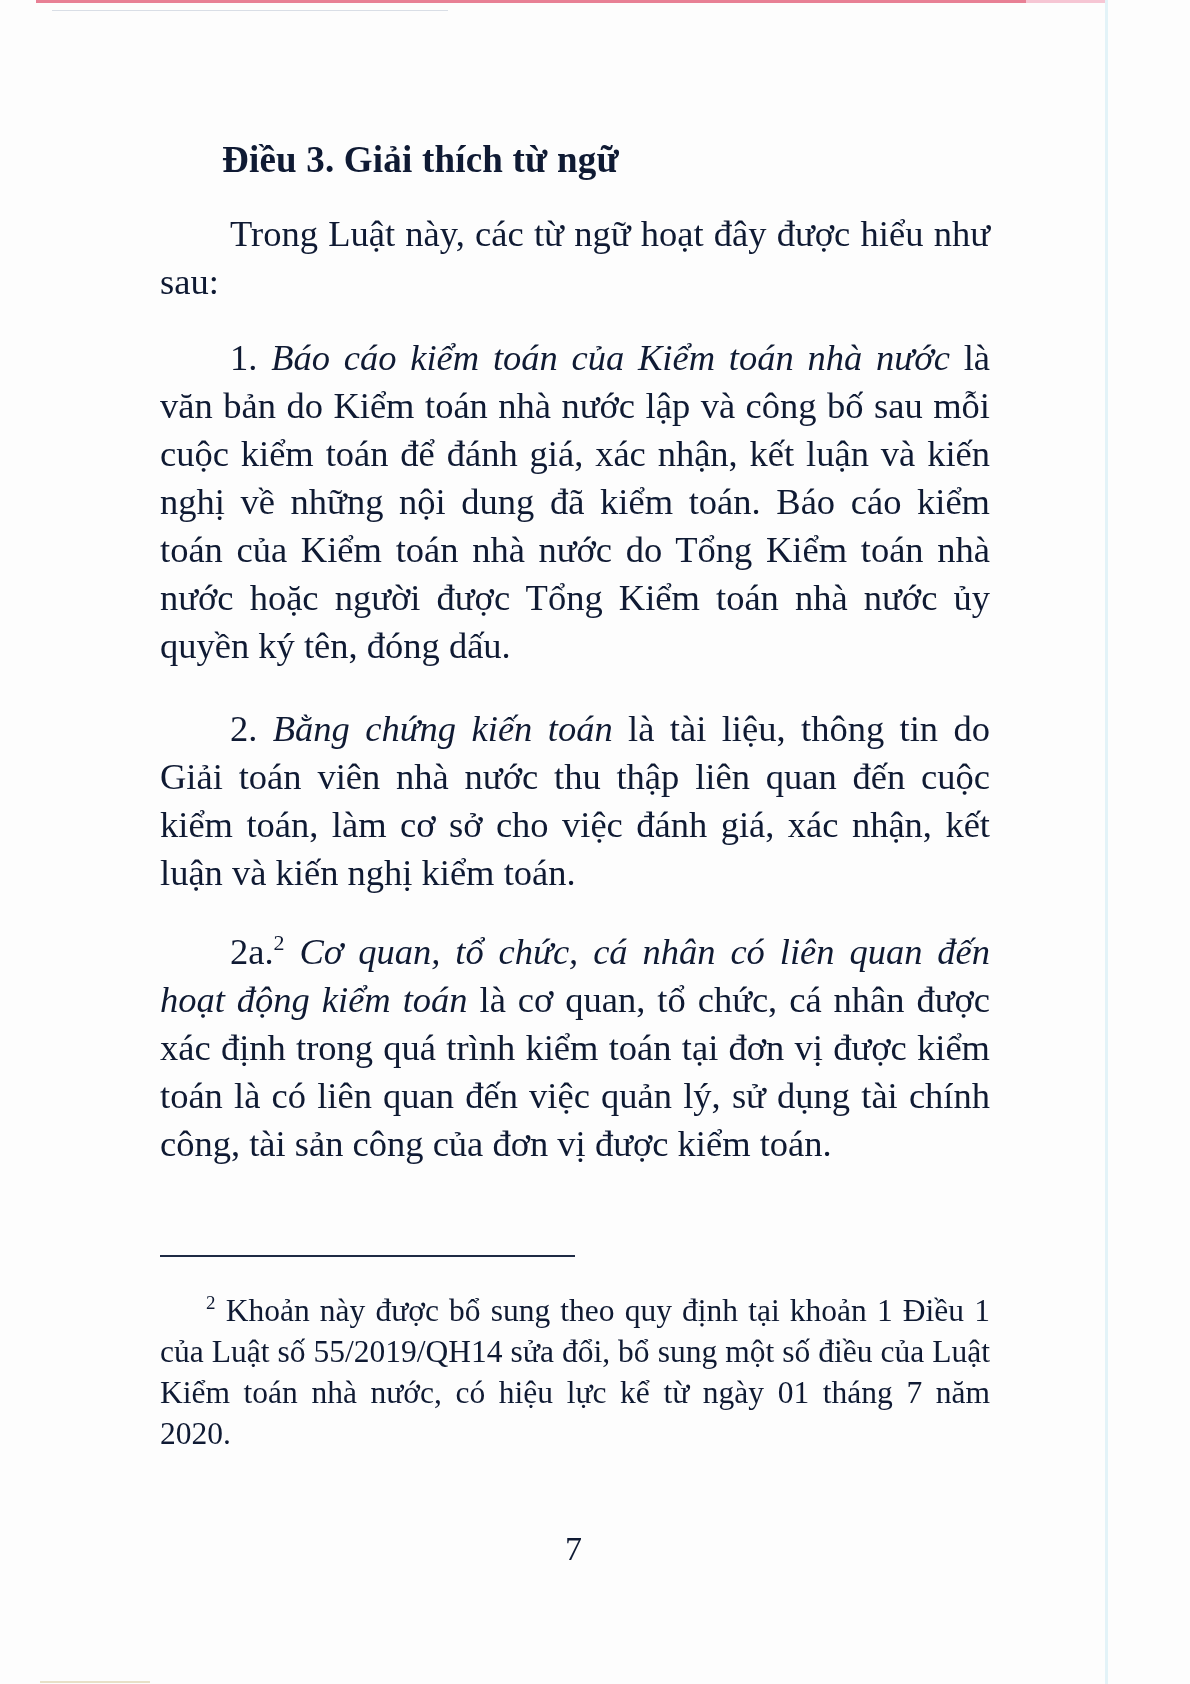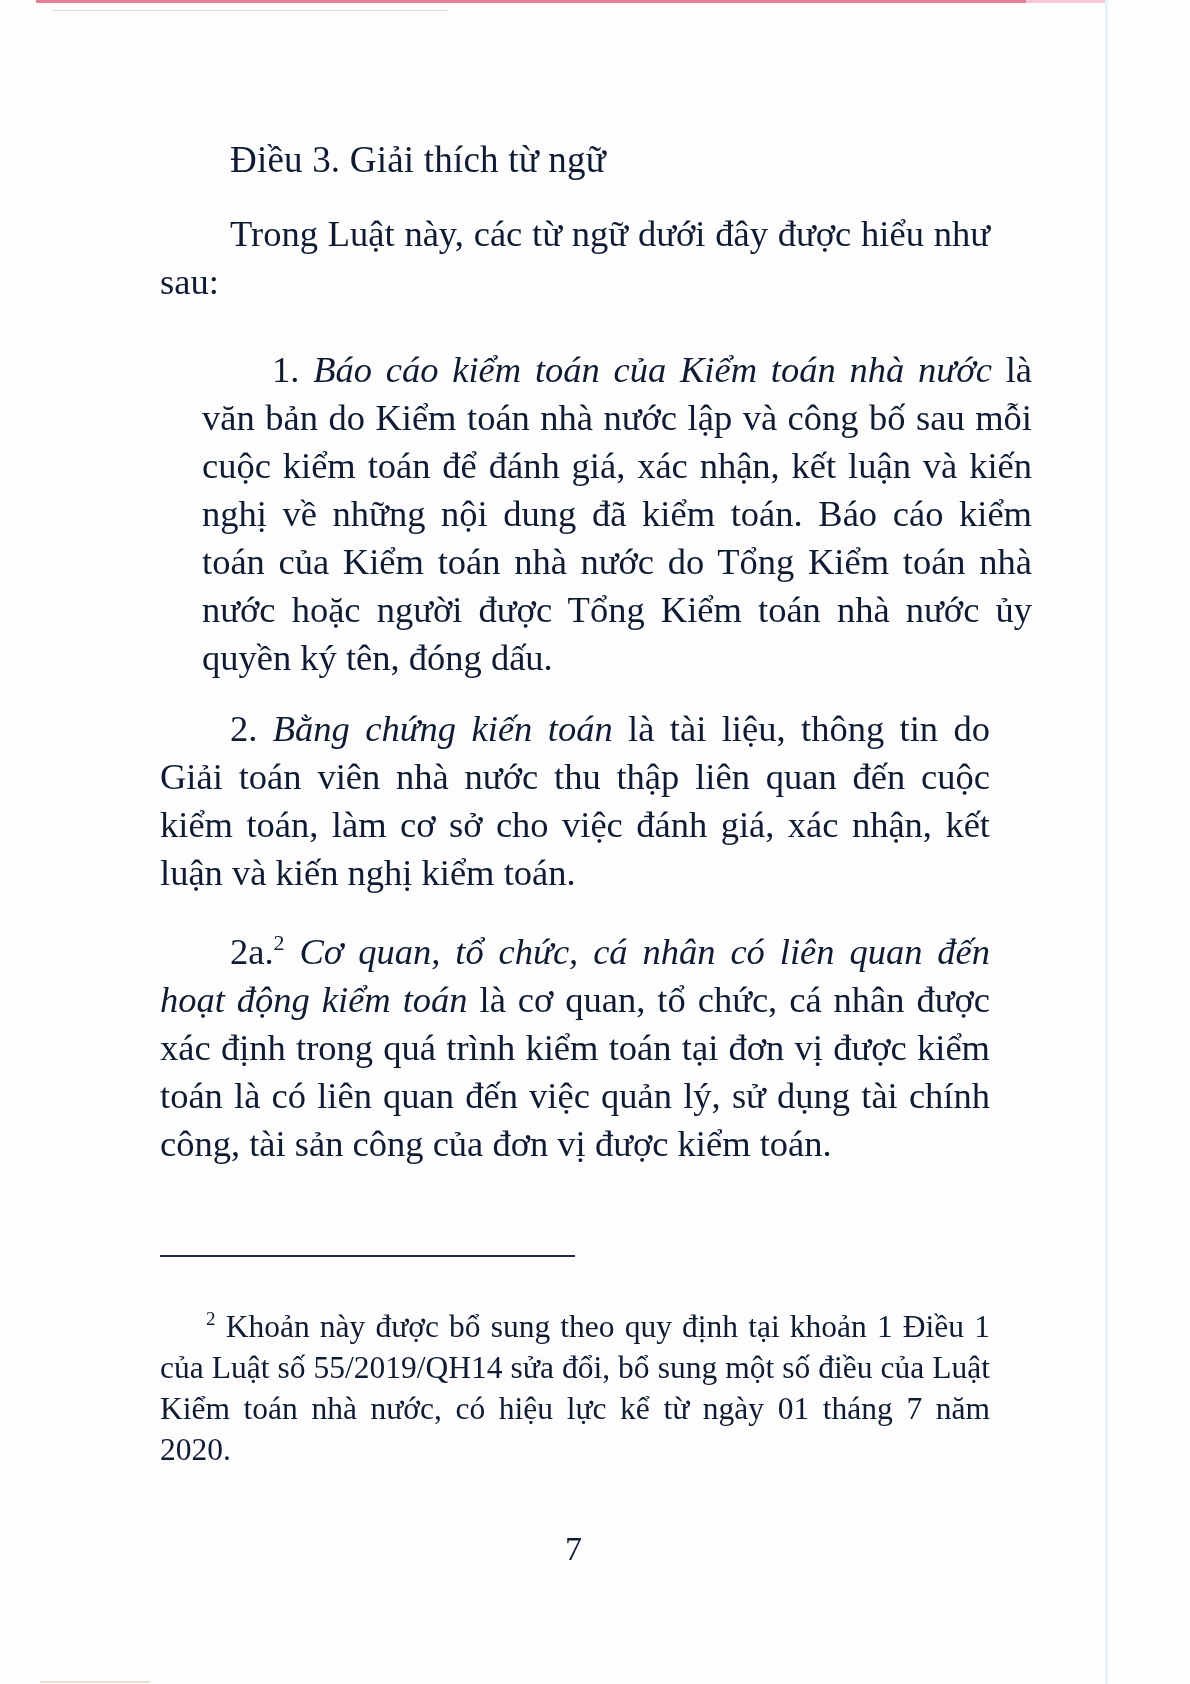"Điều 3. Giải thích từ" .heading { font-weight: normal -> bold; left: 70px -> 62px }
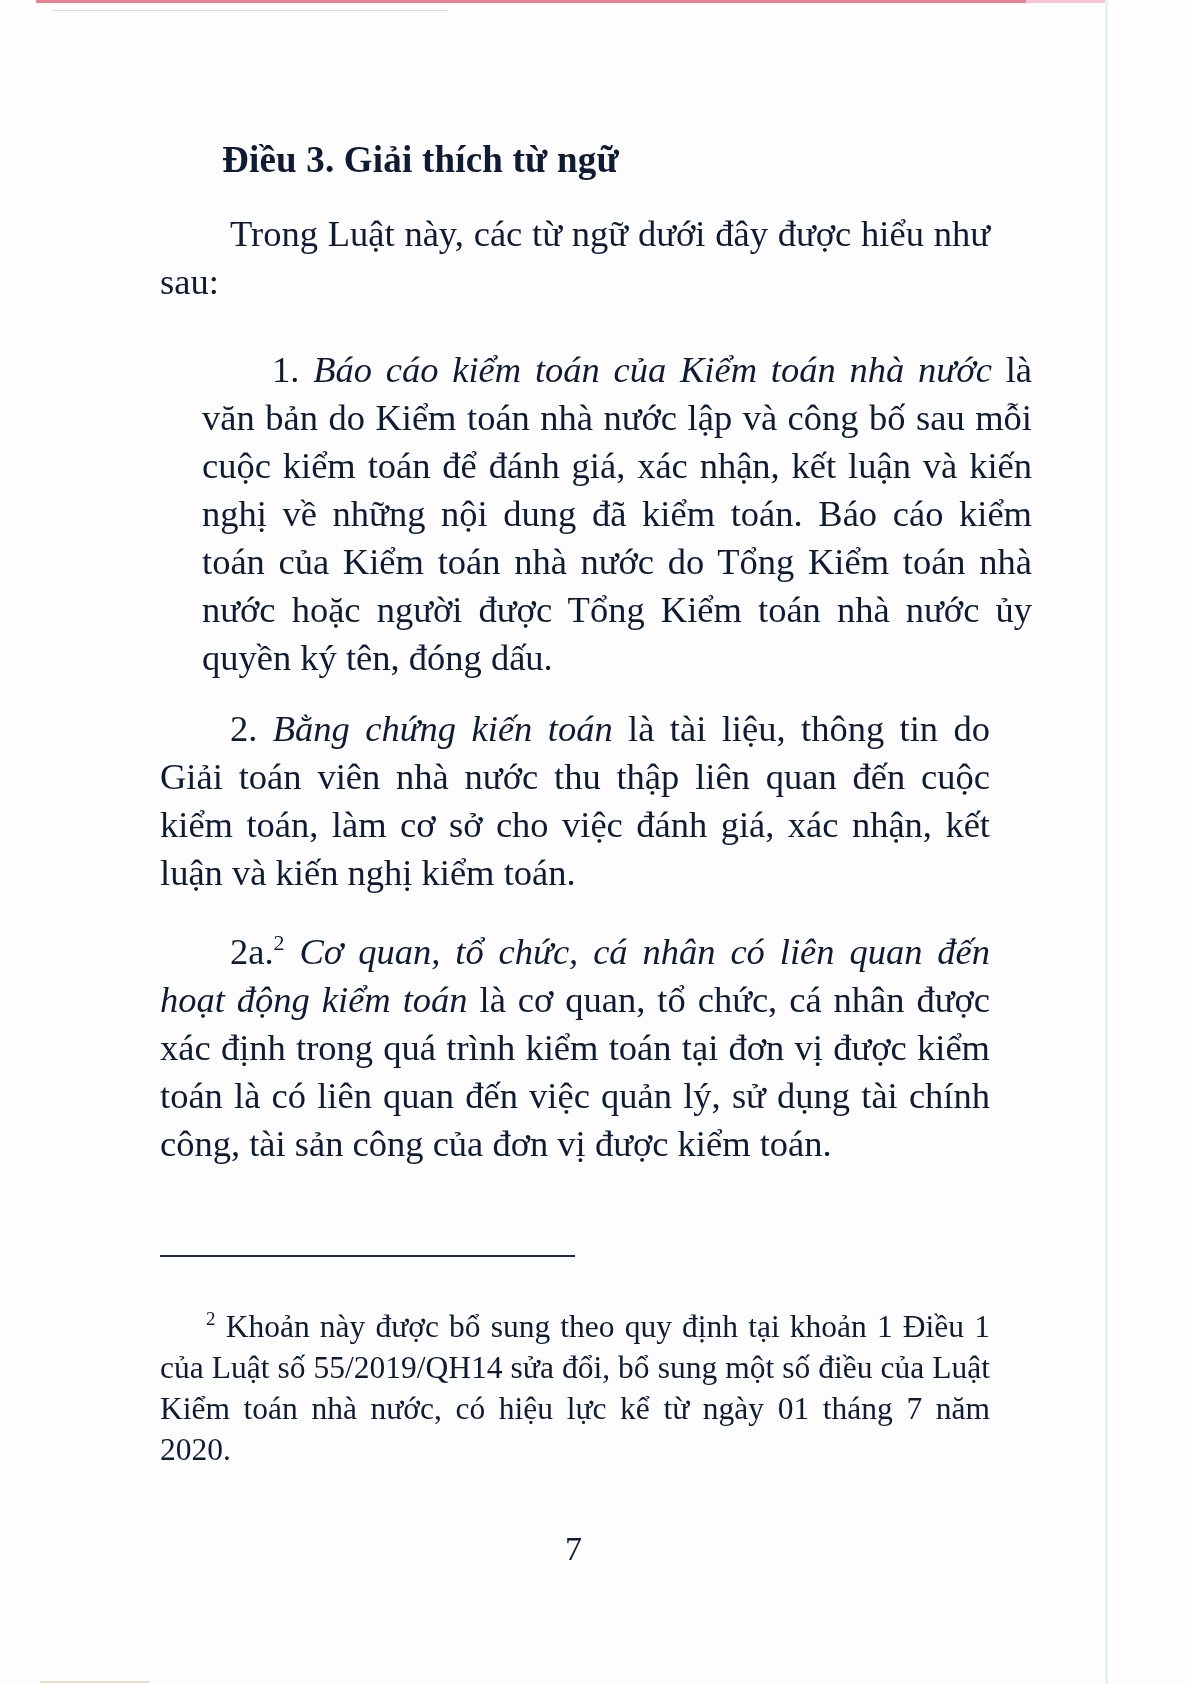"Trong Luật này, các từ" div.para { text: dưới -> hoạt }
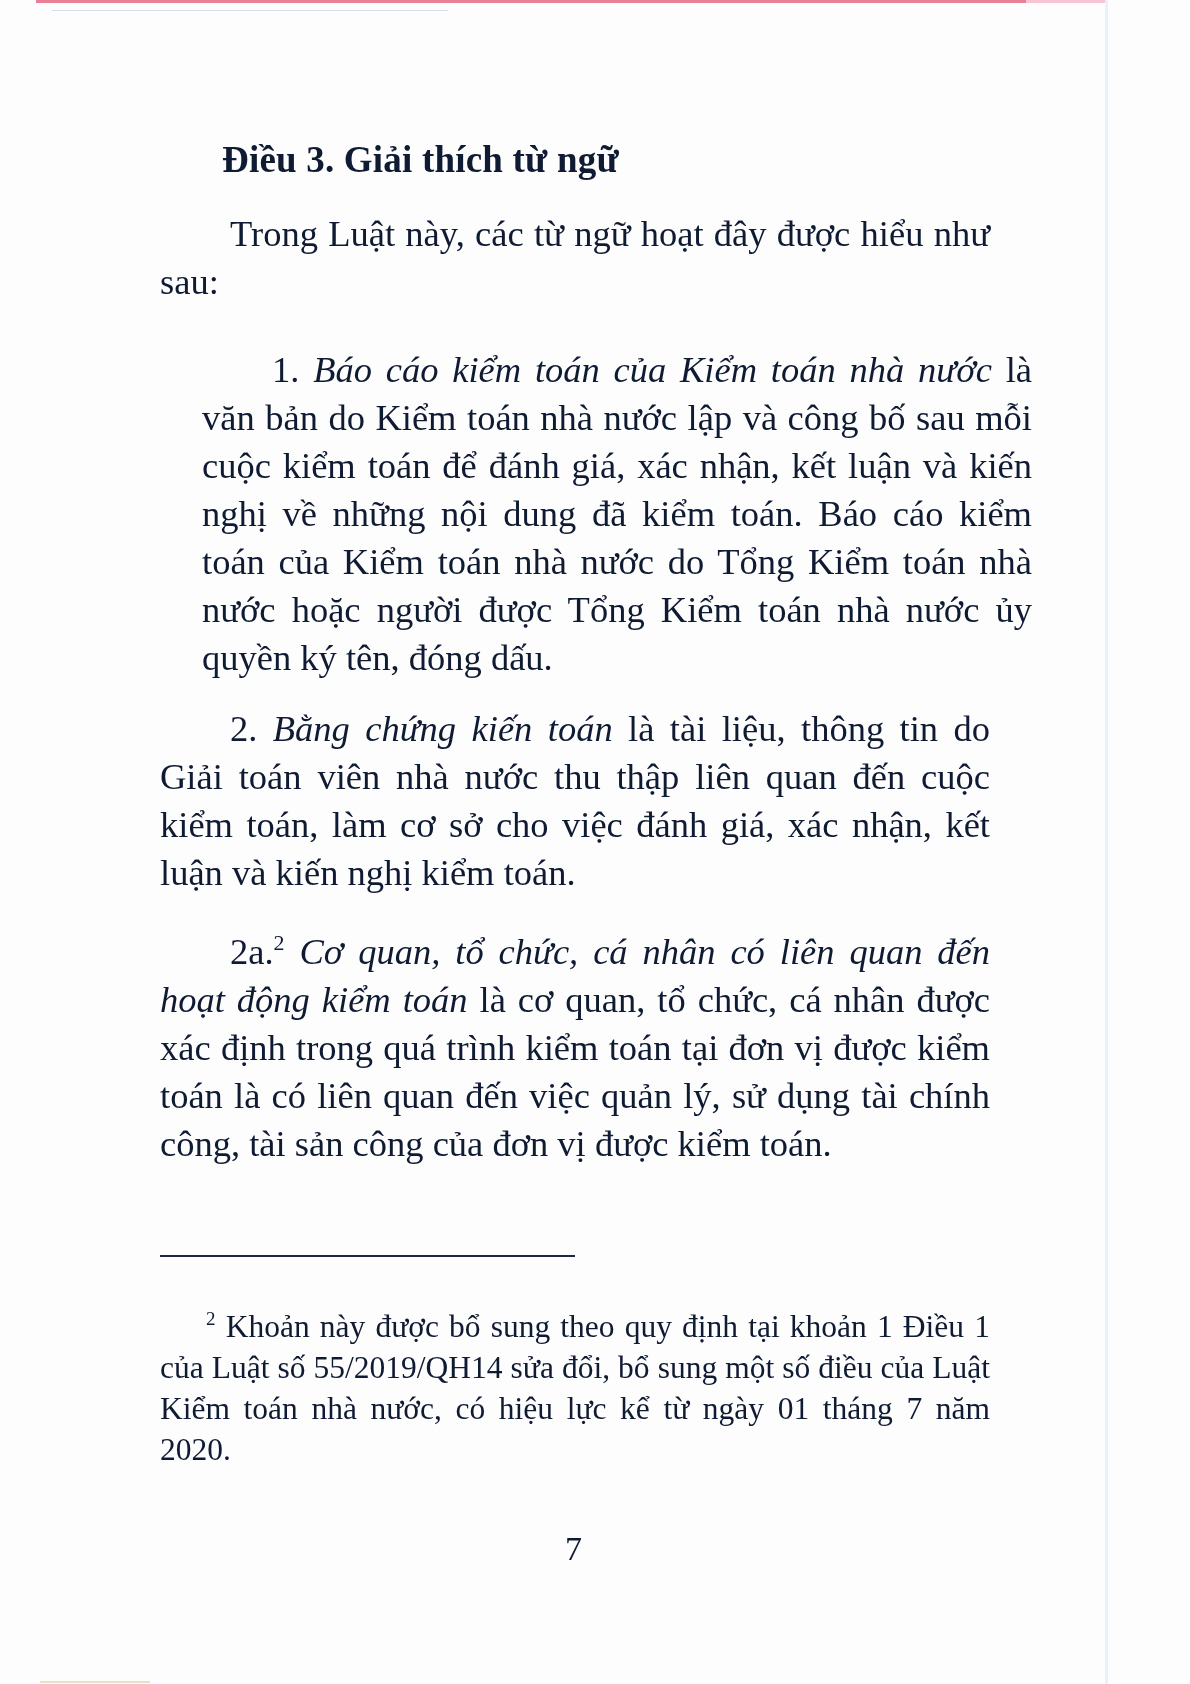"1. Báo cáo kiểm toán" .p1 { margin-left: 42px -> none; top: 216px -> 204px }
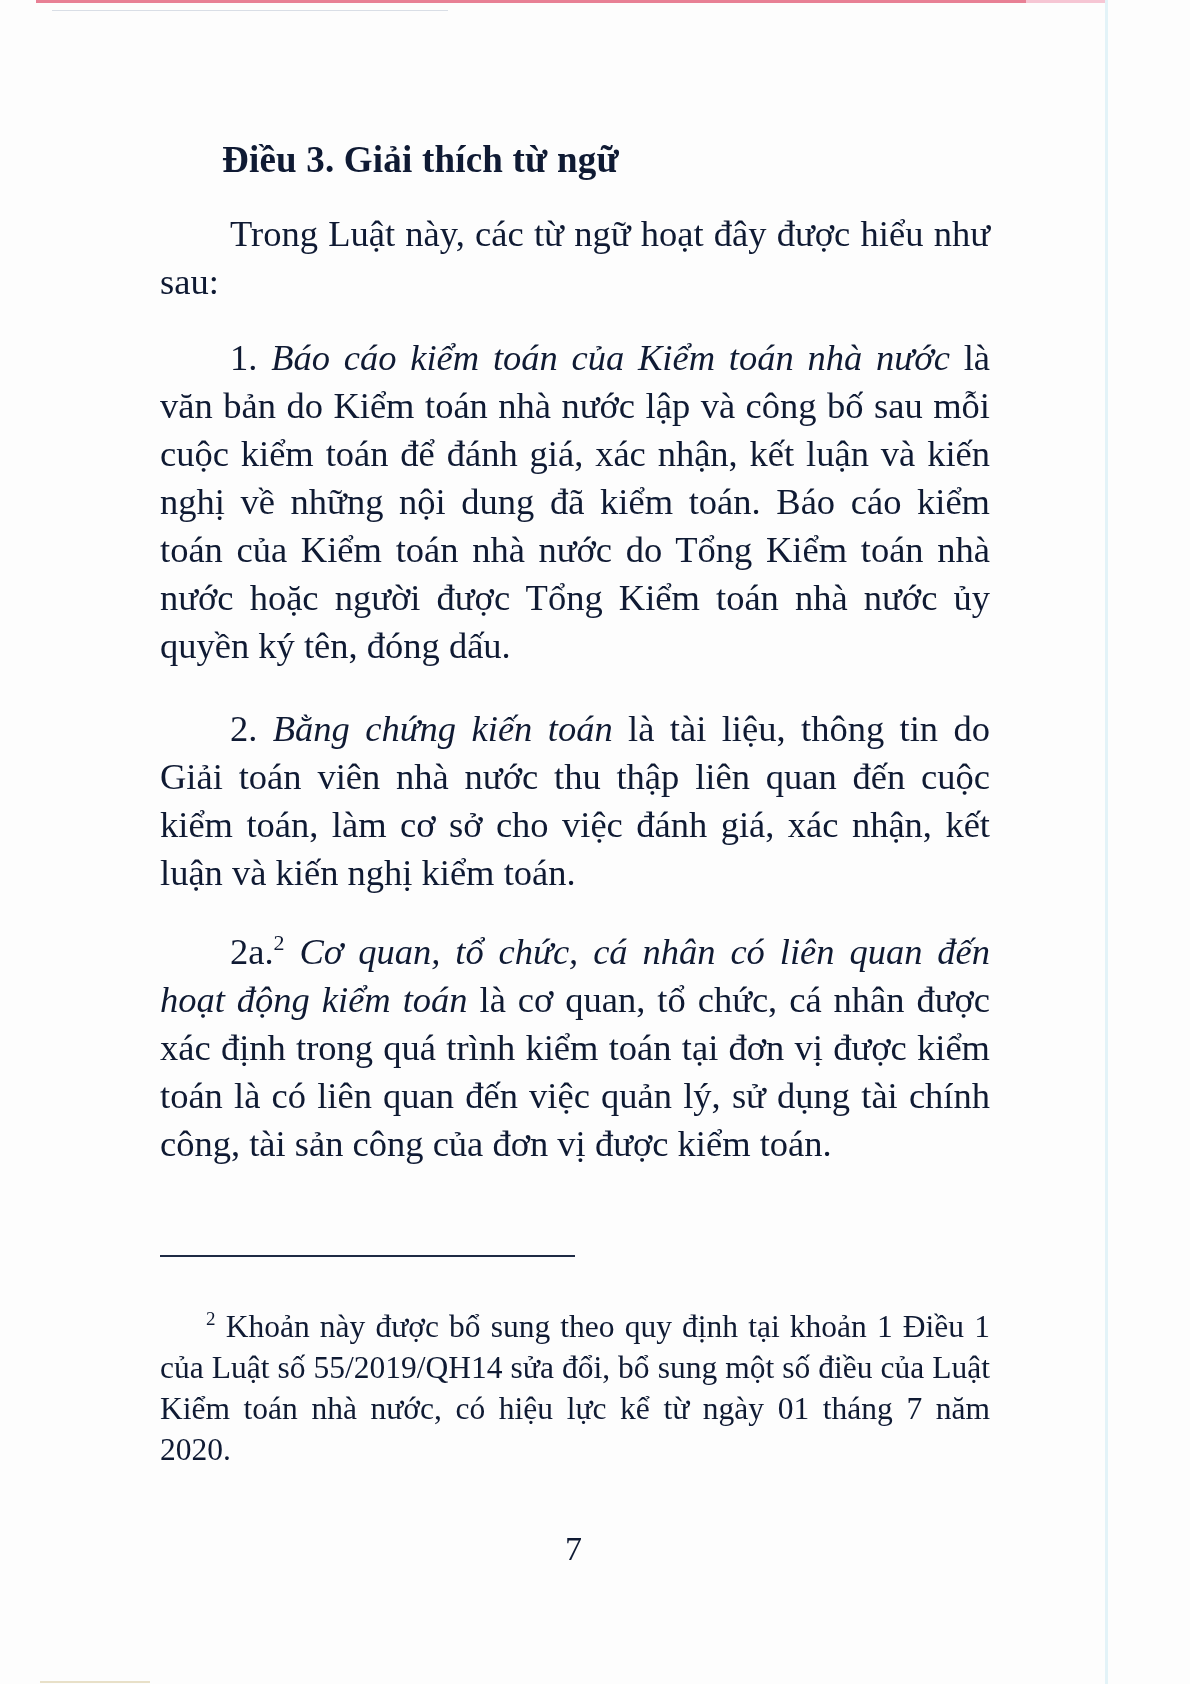"2 Khoản này được bổ" .footnote { margin-top: 16px -> none }
